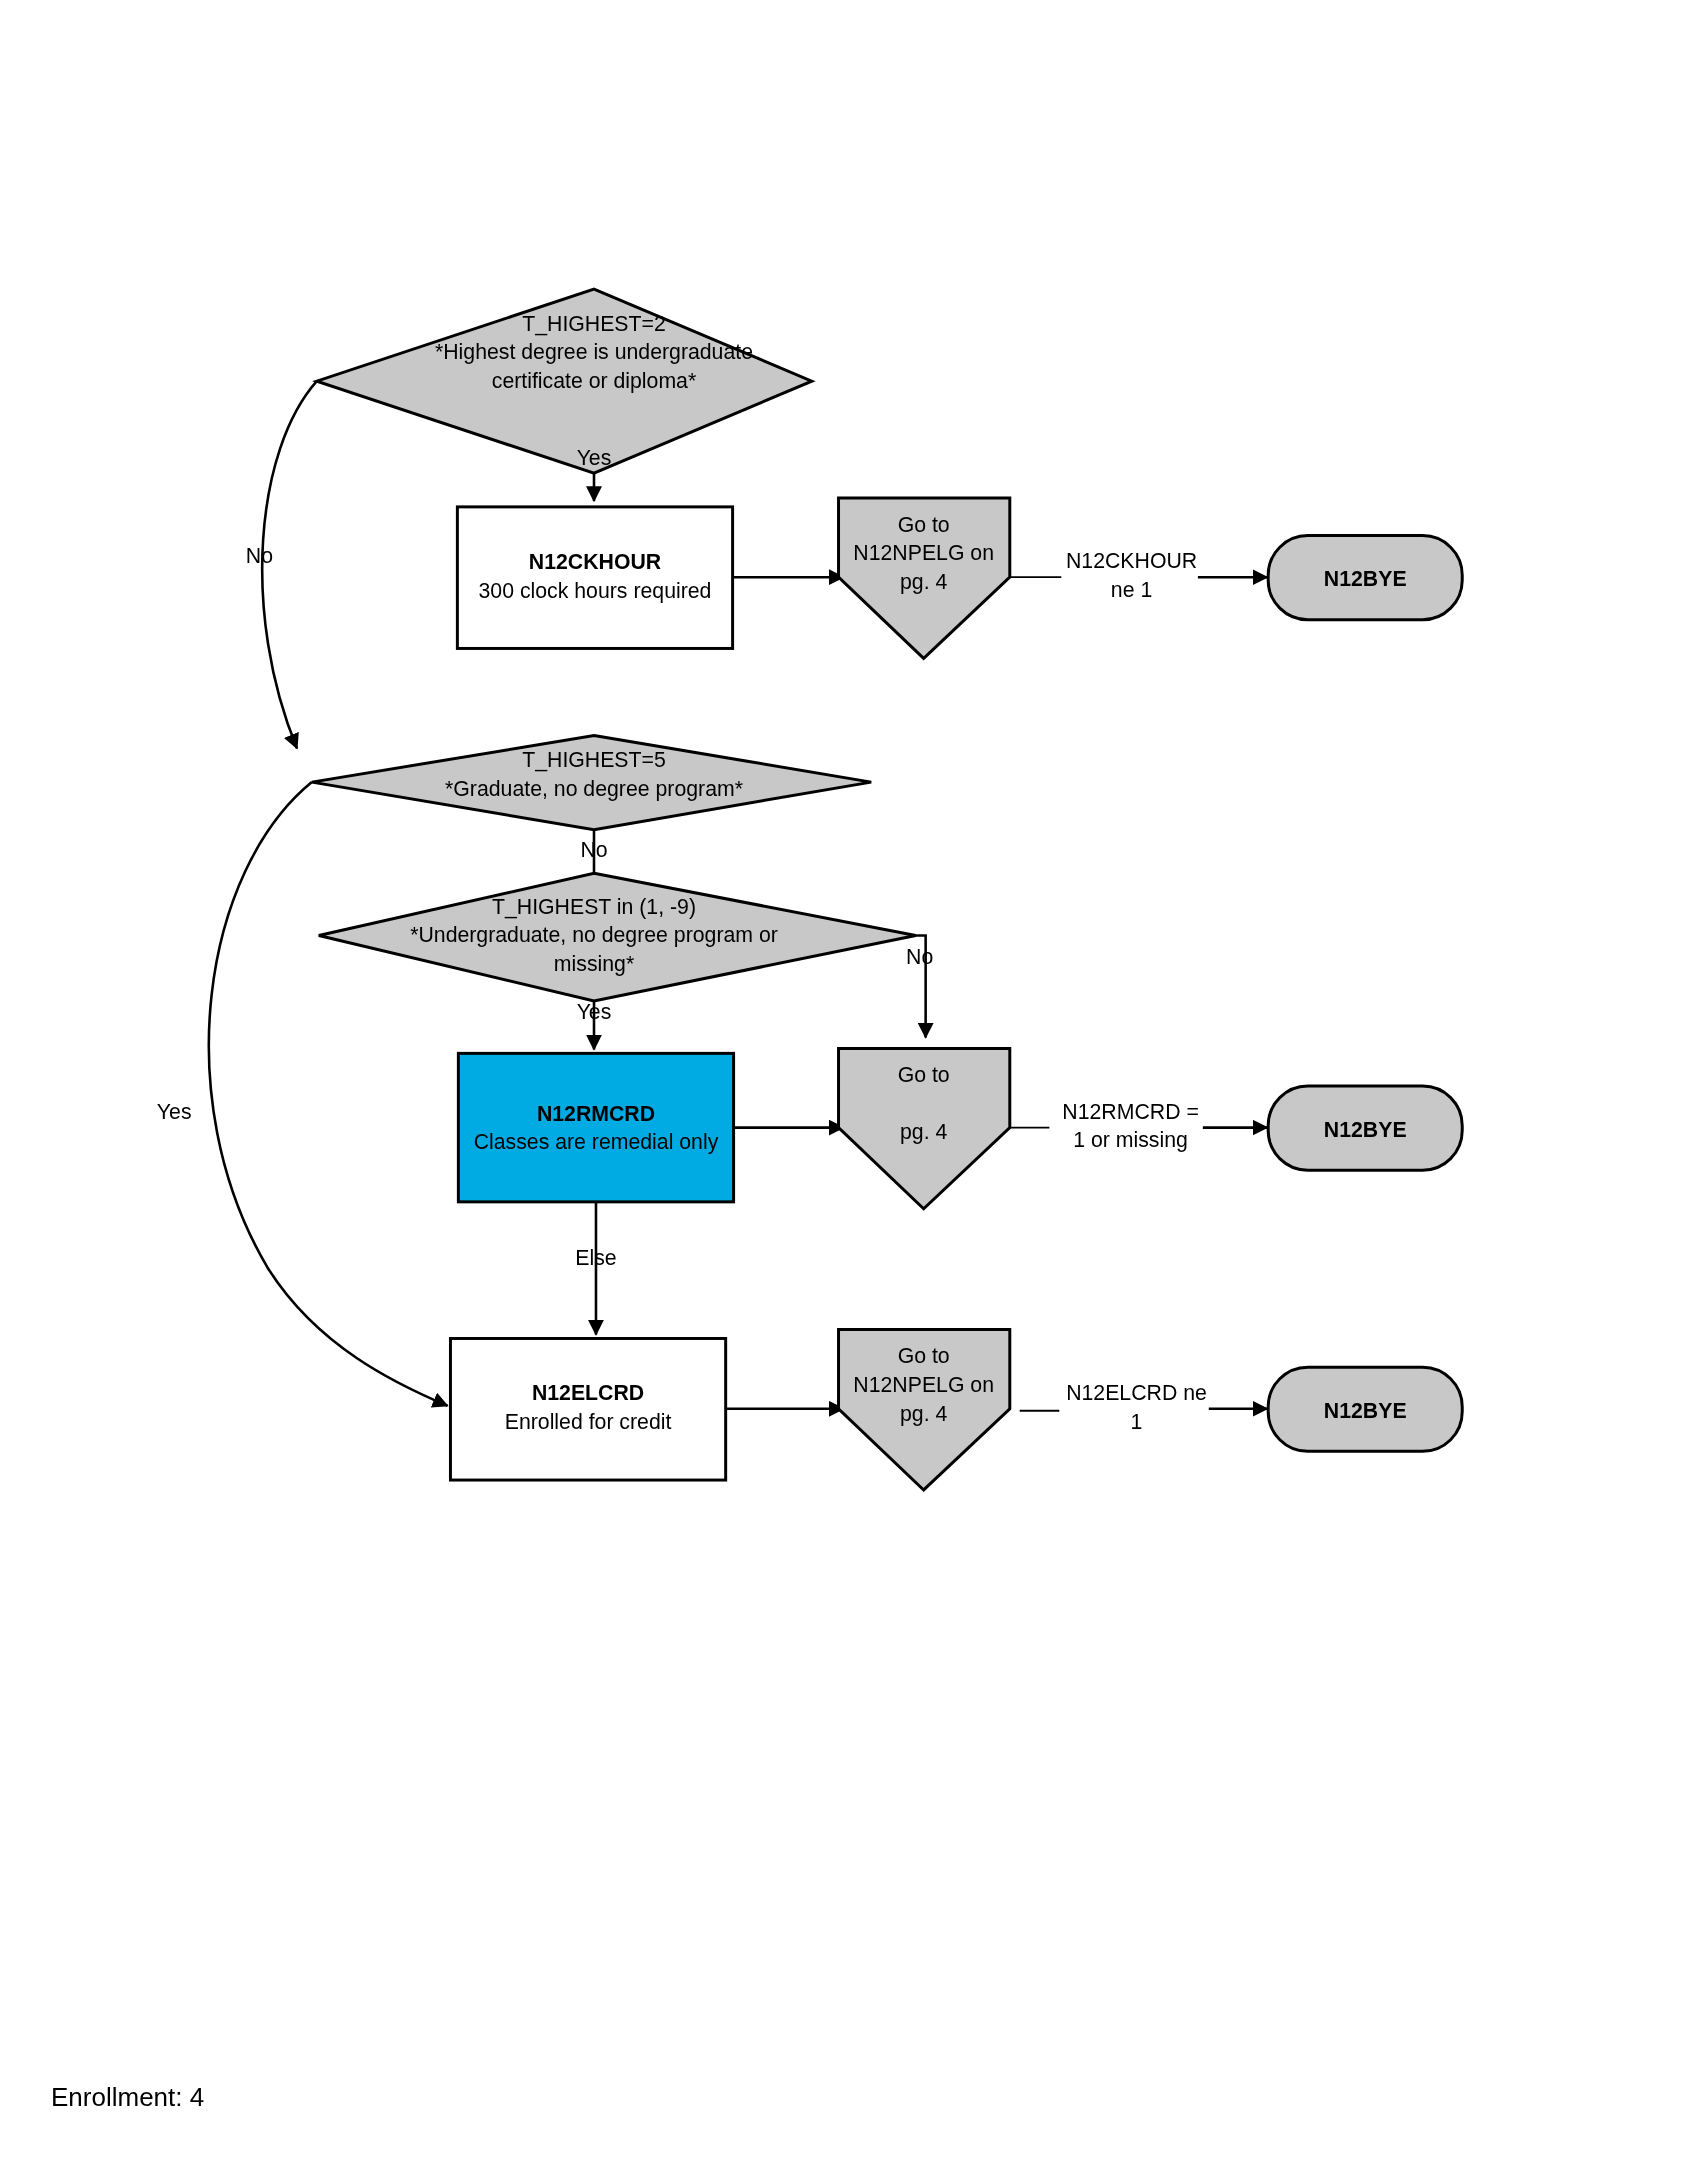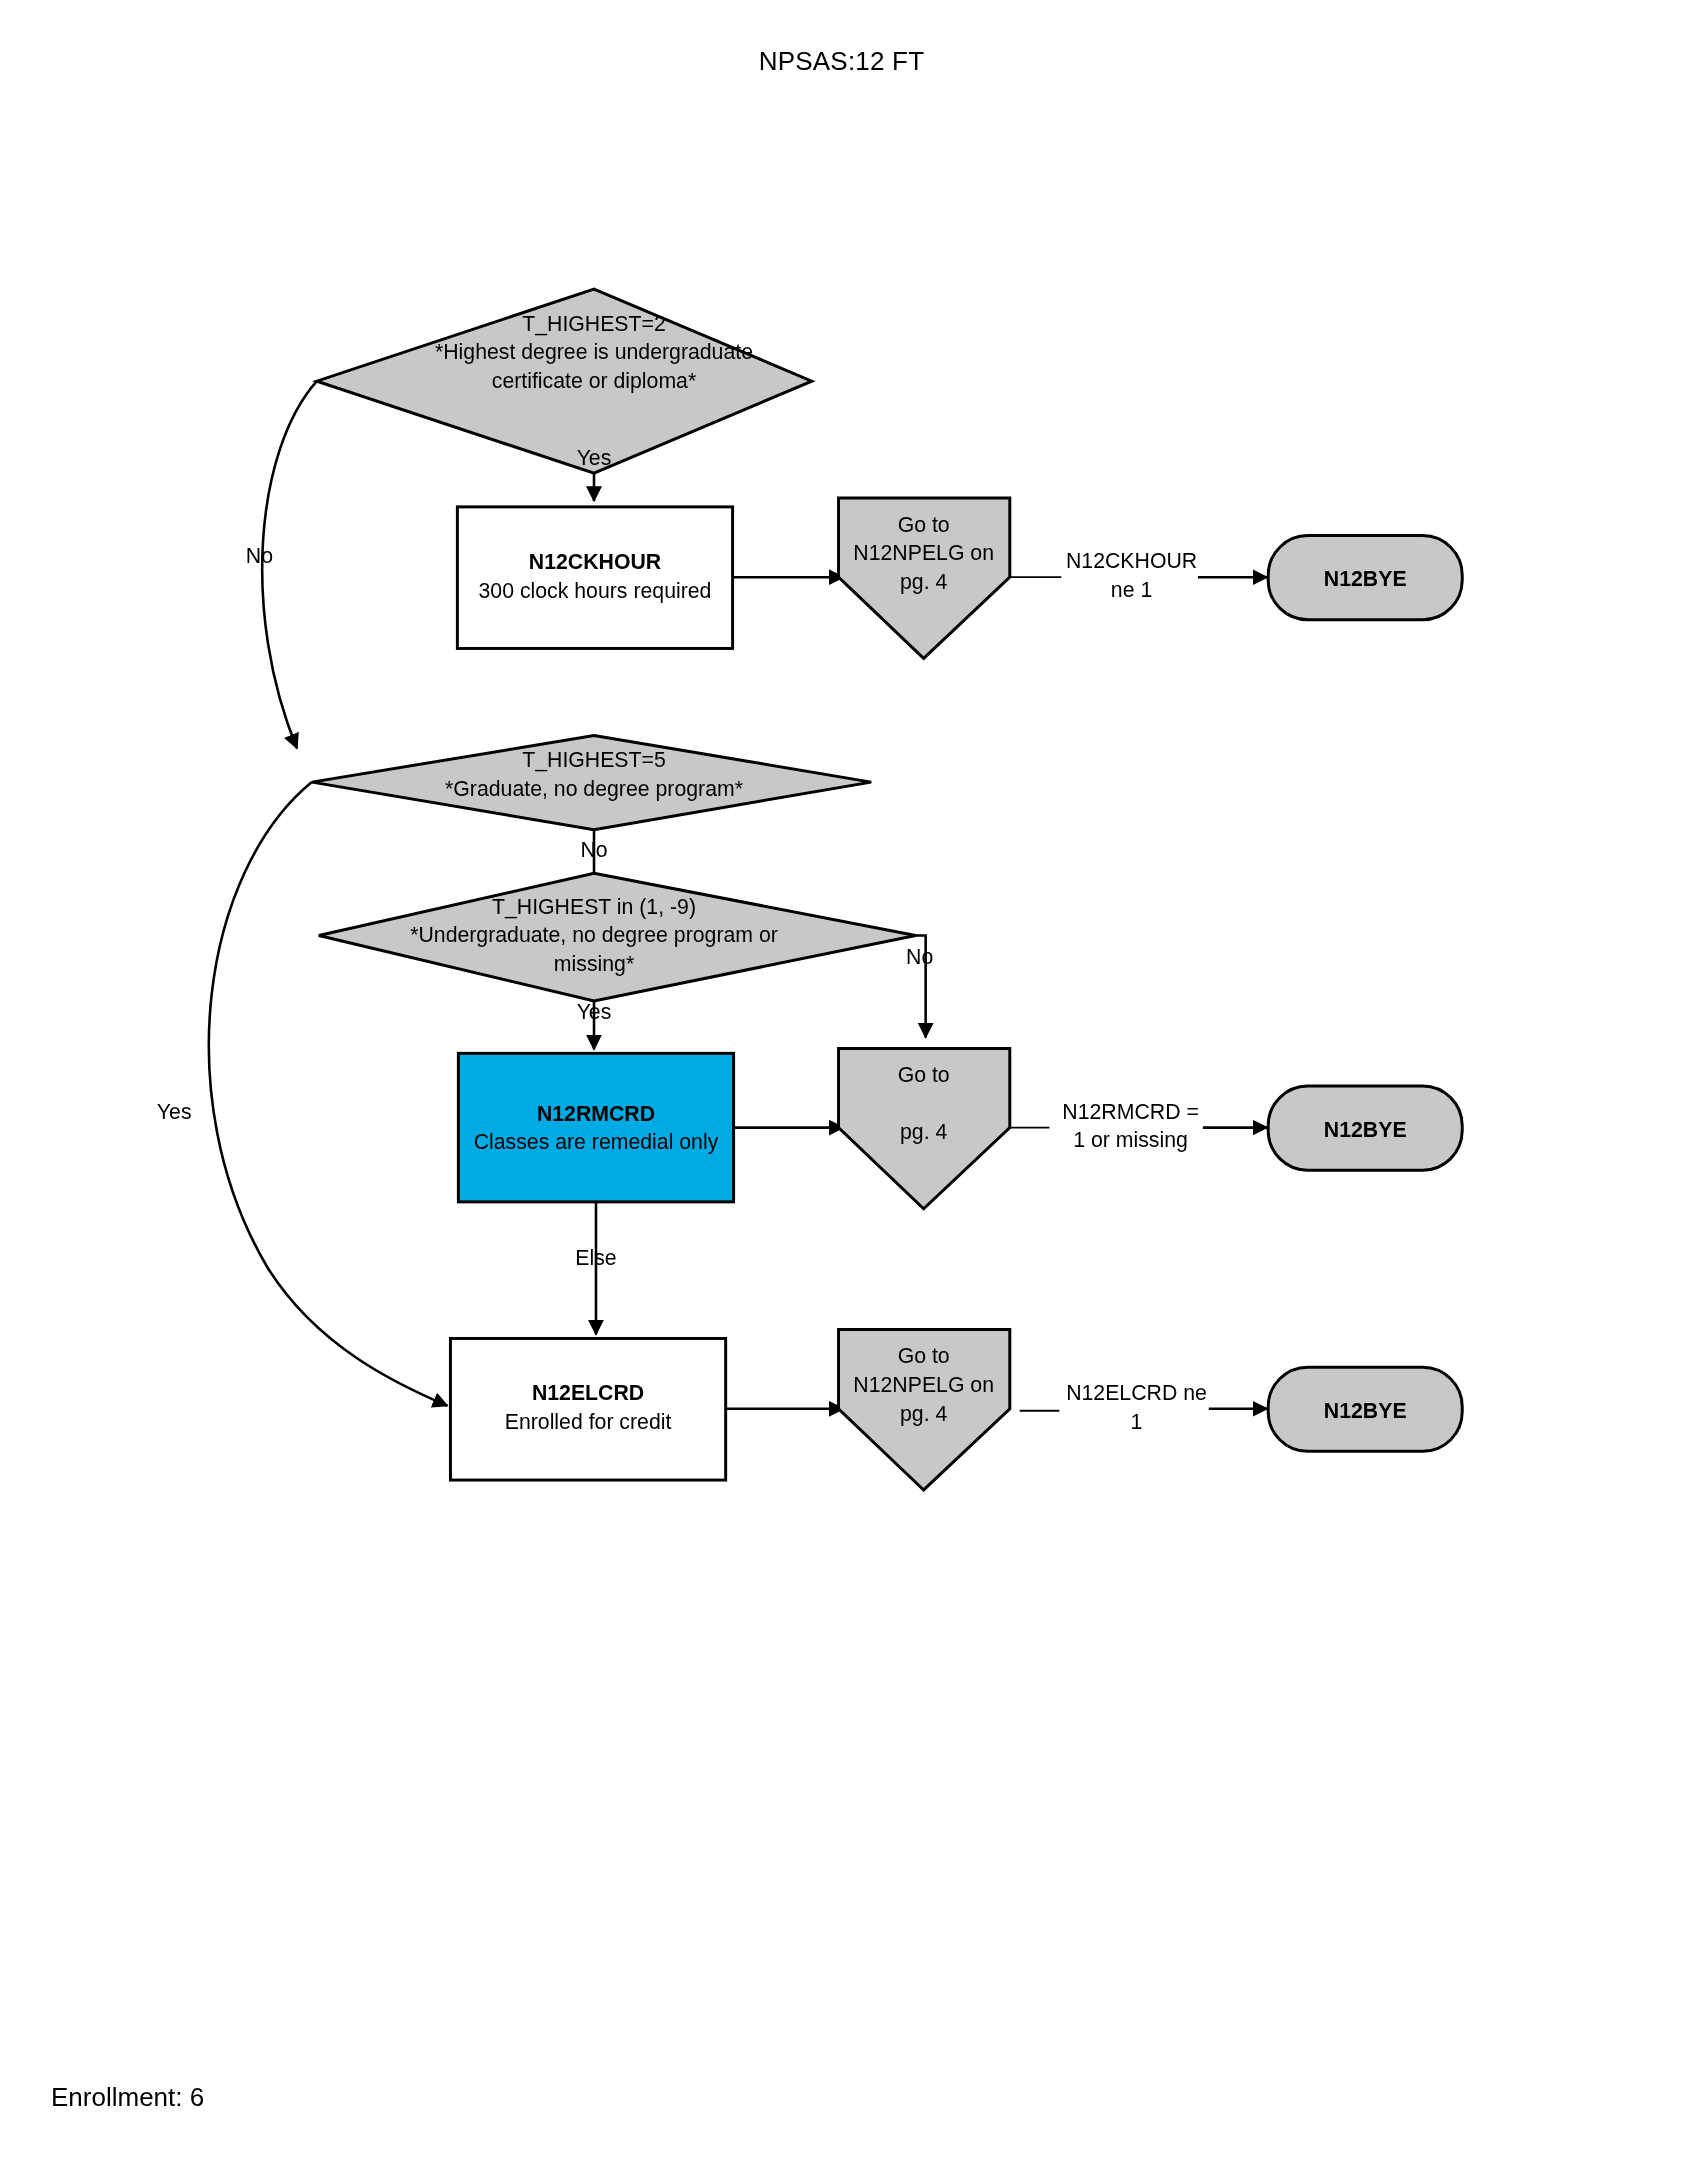"NPSAS:12 FT" div.page-title { html: <div>NPSAS:12 FT</div> -> none }
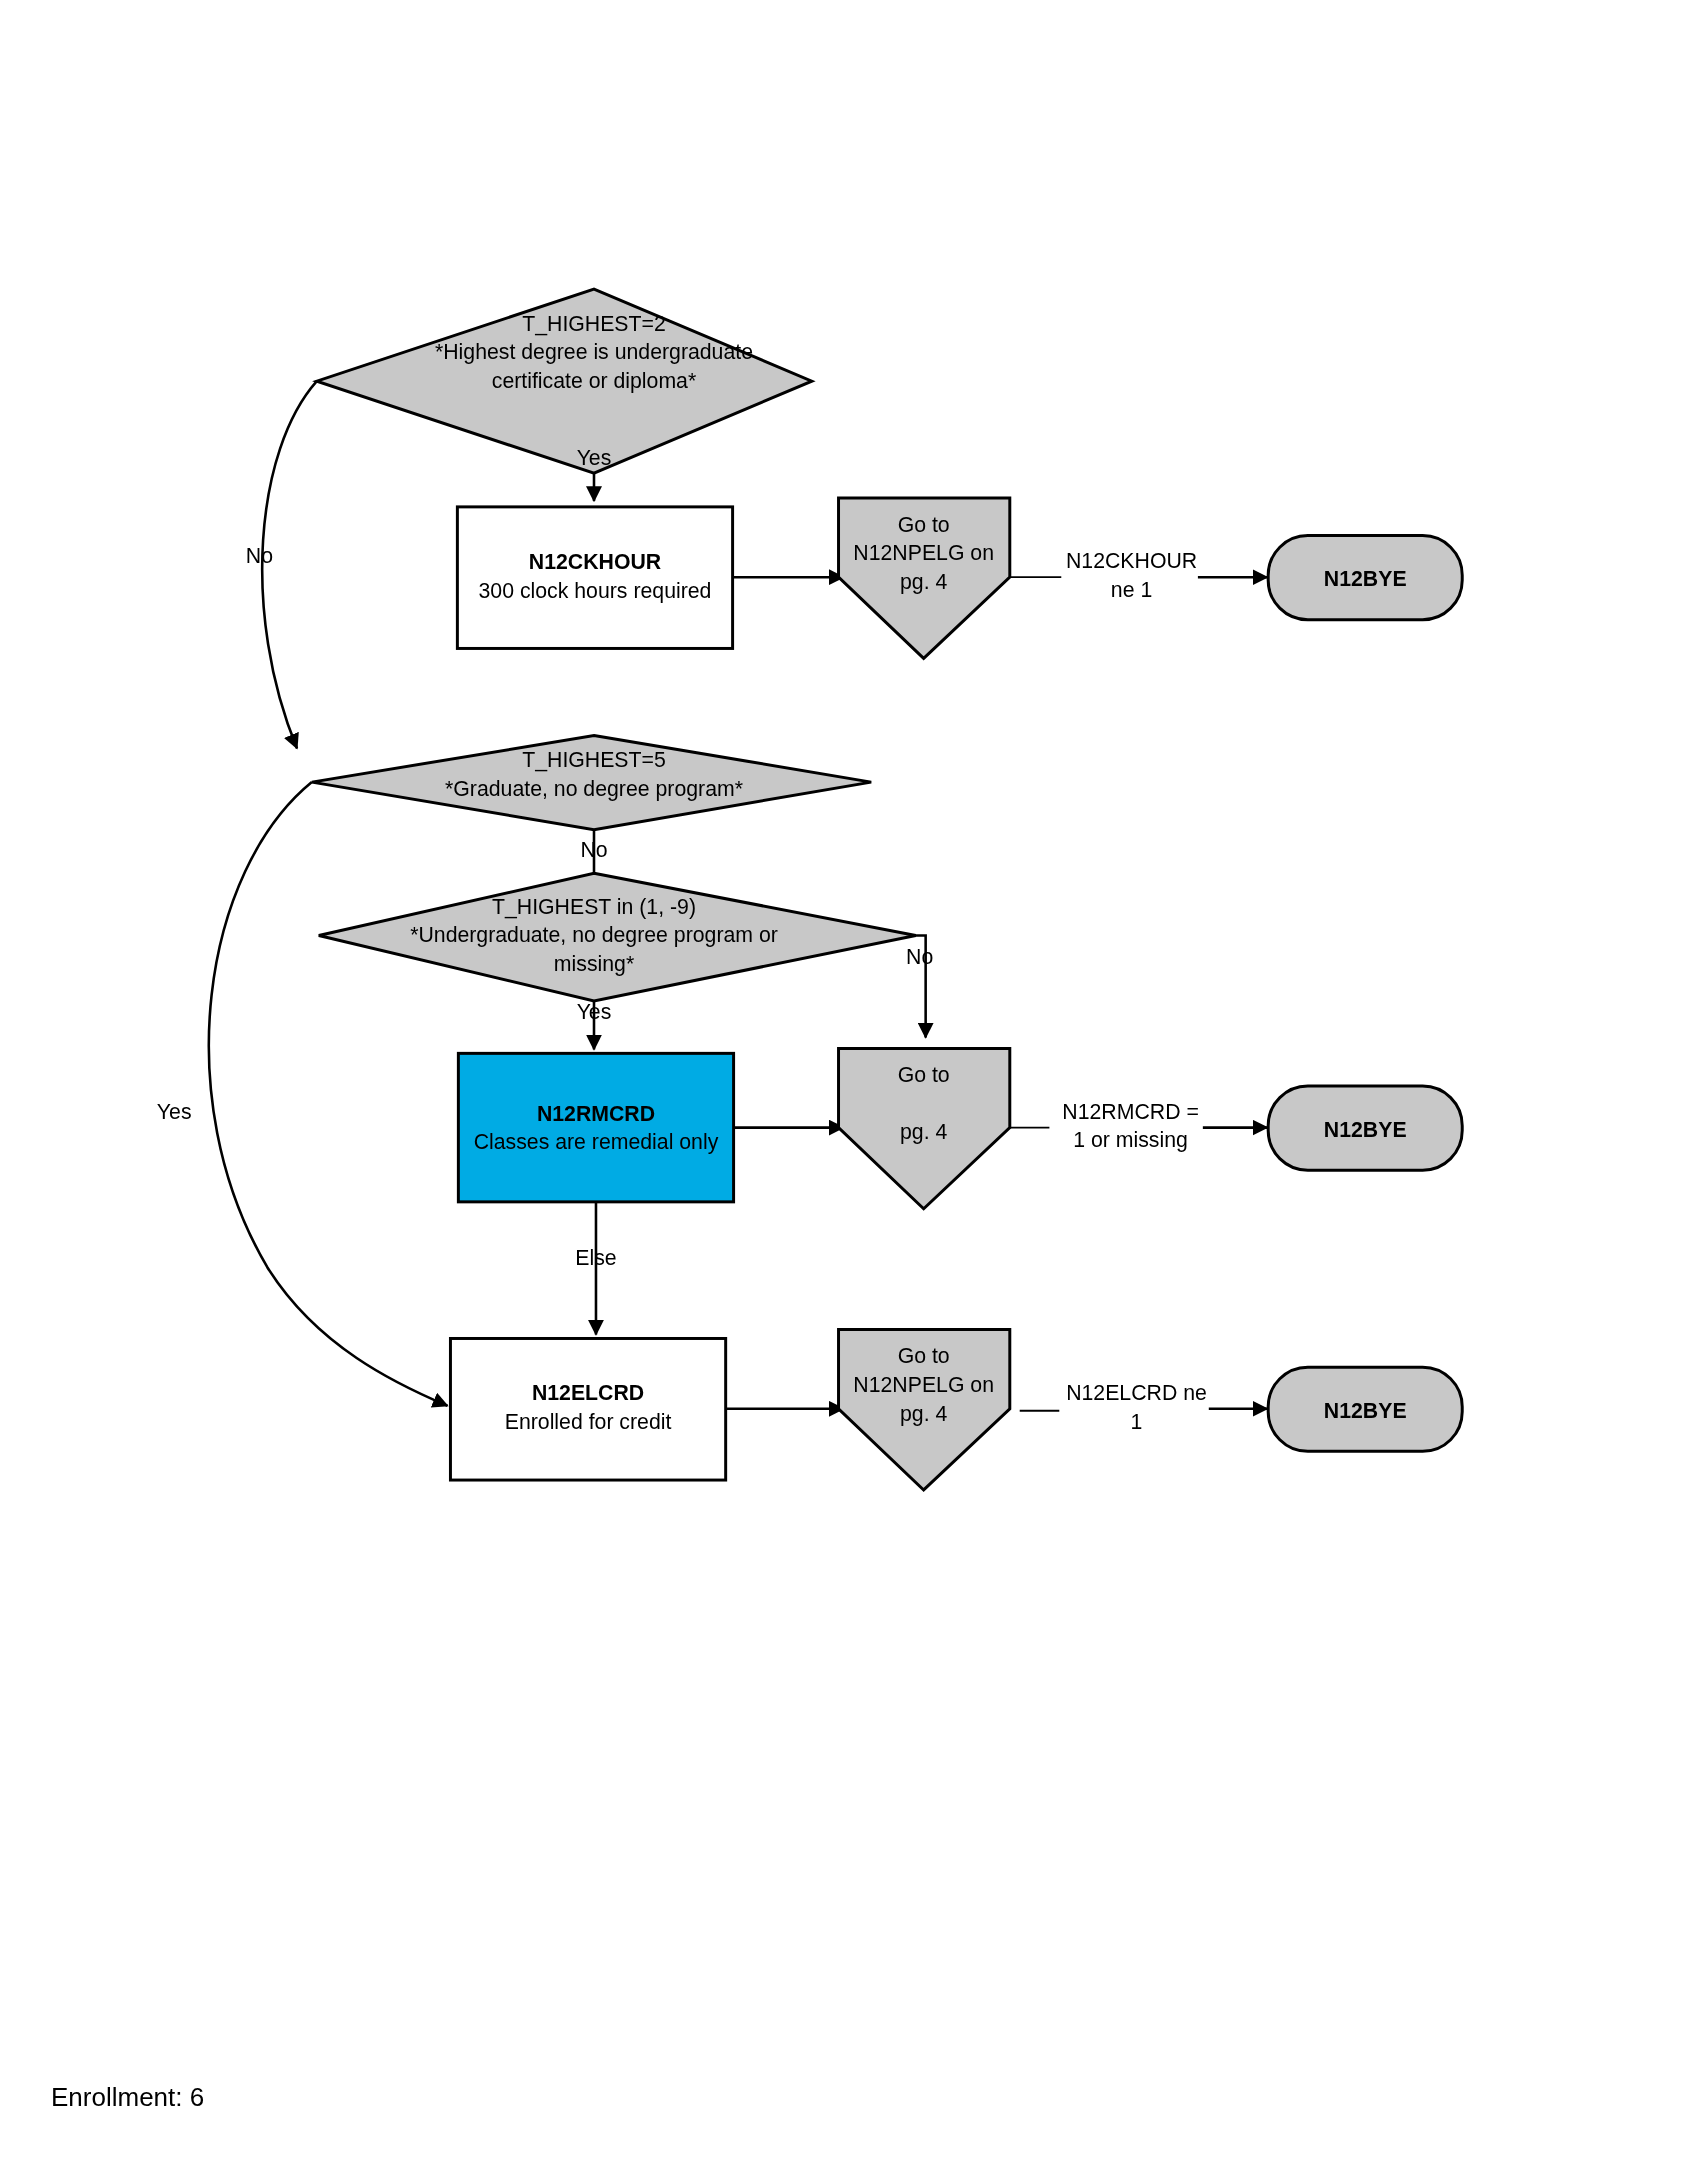"Enrollment: 6" div.footer-note { text: 6 -> 4 }
